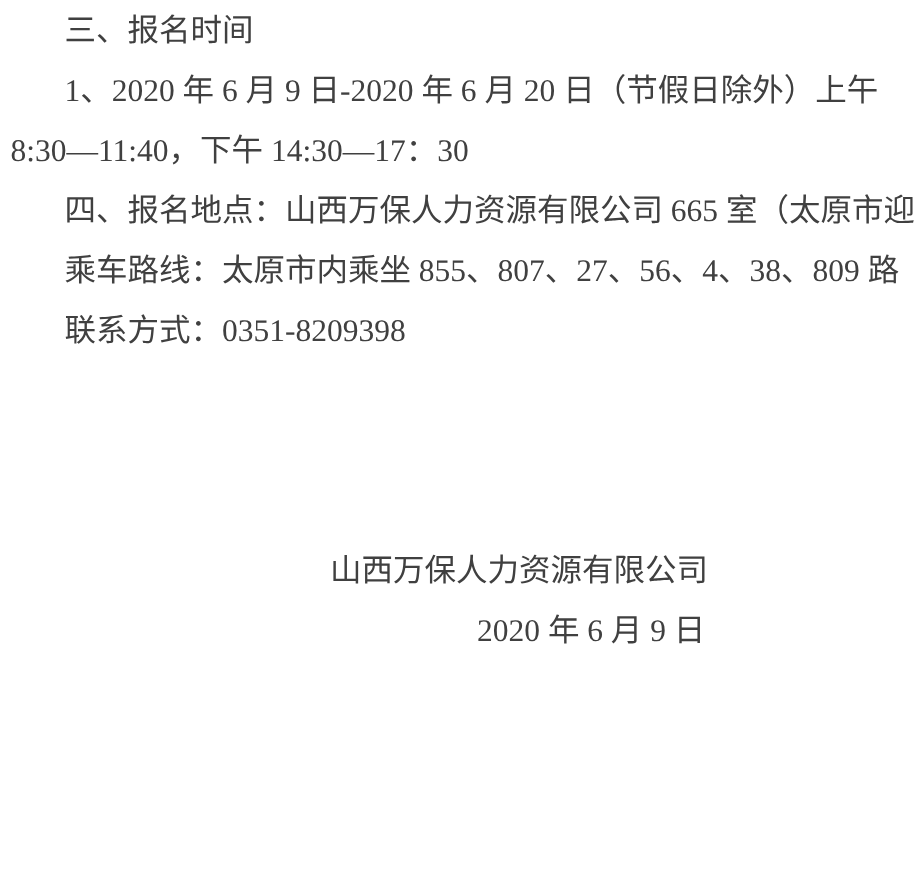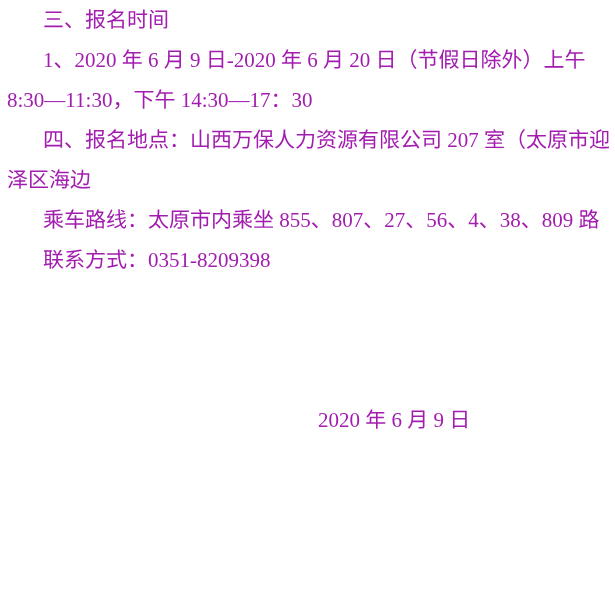"三、报名时间" .page { color: #a21caf -> #404040 }
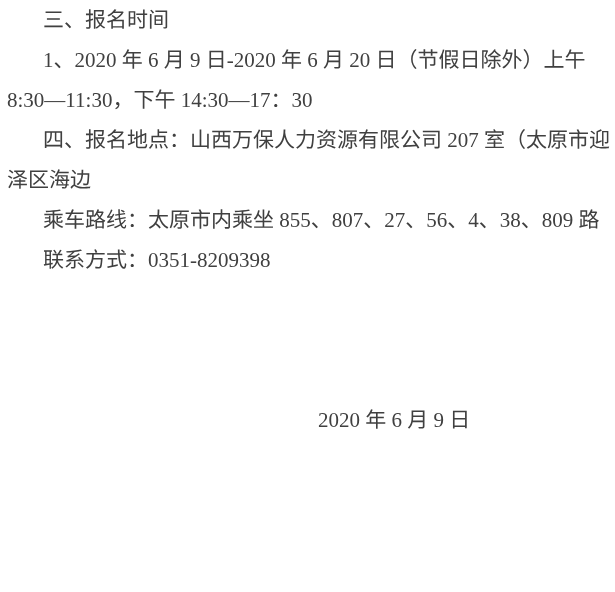"8:30—11:30，下午 14:30—17：30" div.line { text: 11:30 -> 11:40 }
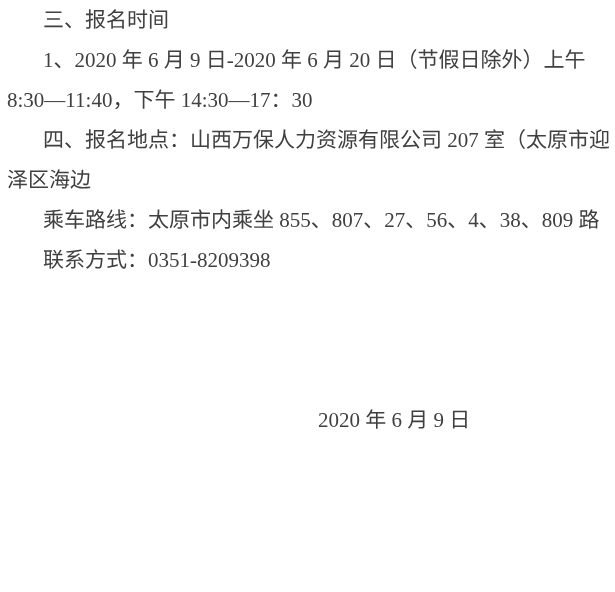"四、报名地点：山西万保人力资源有限公司 207 室（太原市迎" div.line { text: 207 -> 665 }
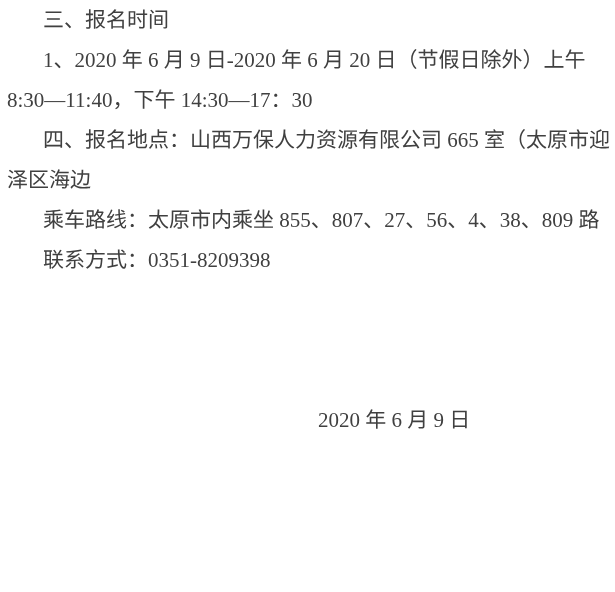"泽区海边" div.line { html: <div>泽区海边</div> -> none }
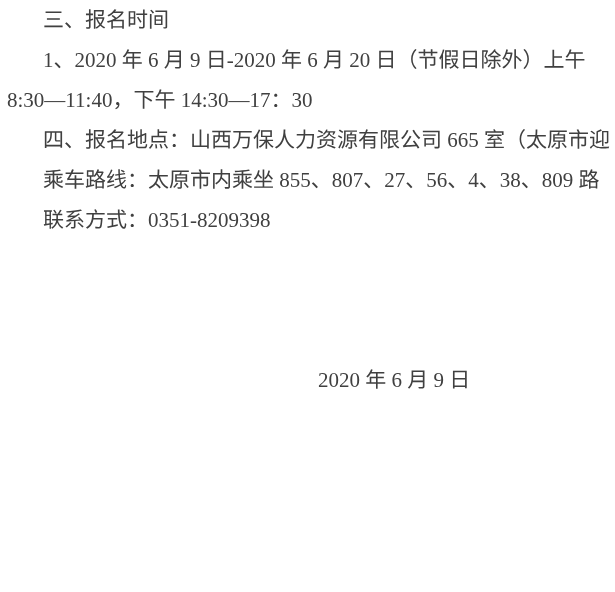"山西万保人力资源有限公司" div.line { html: none -> <div>山西万保人力资源有限公司</div> }
